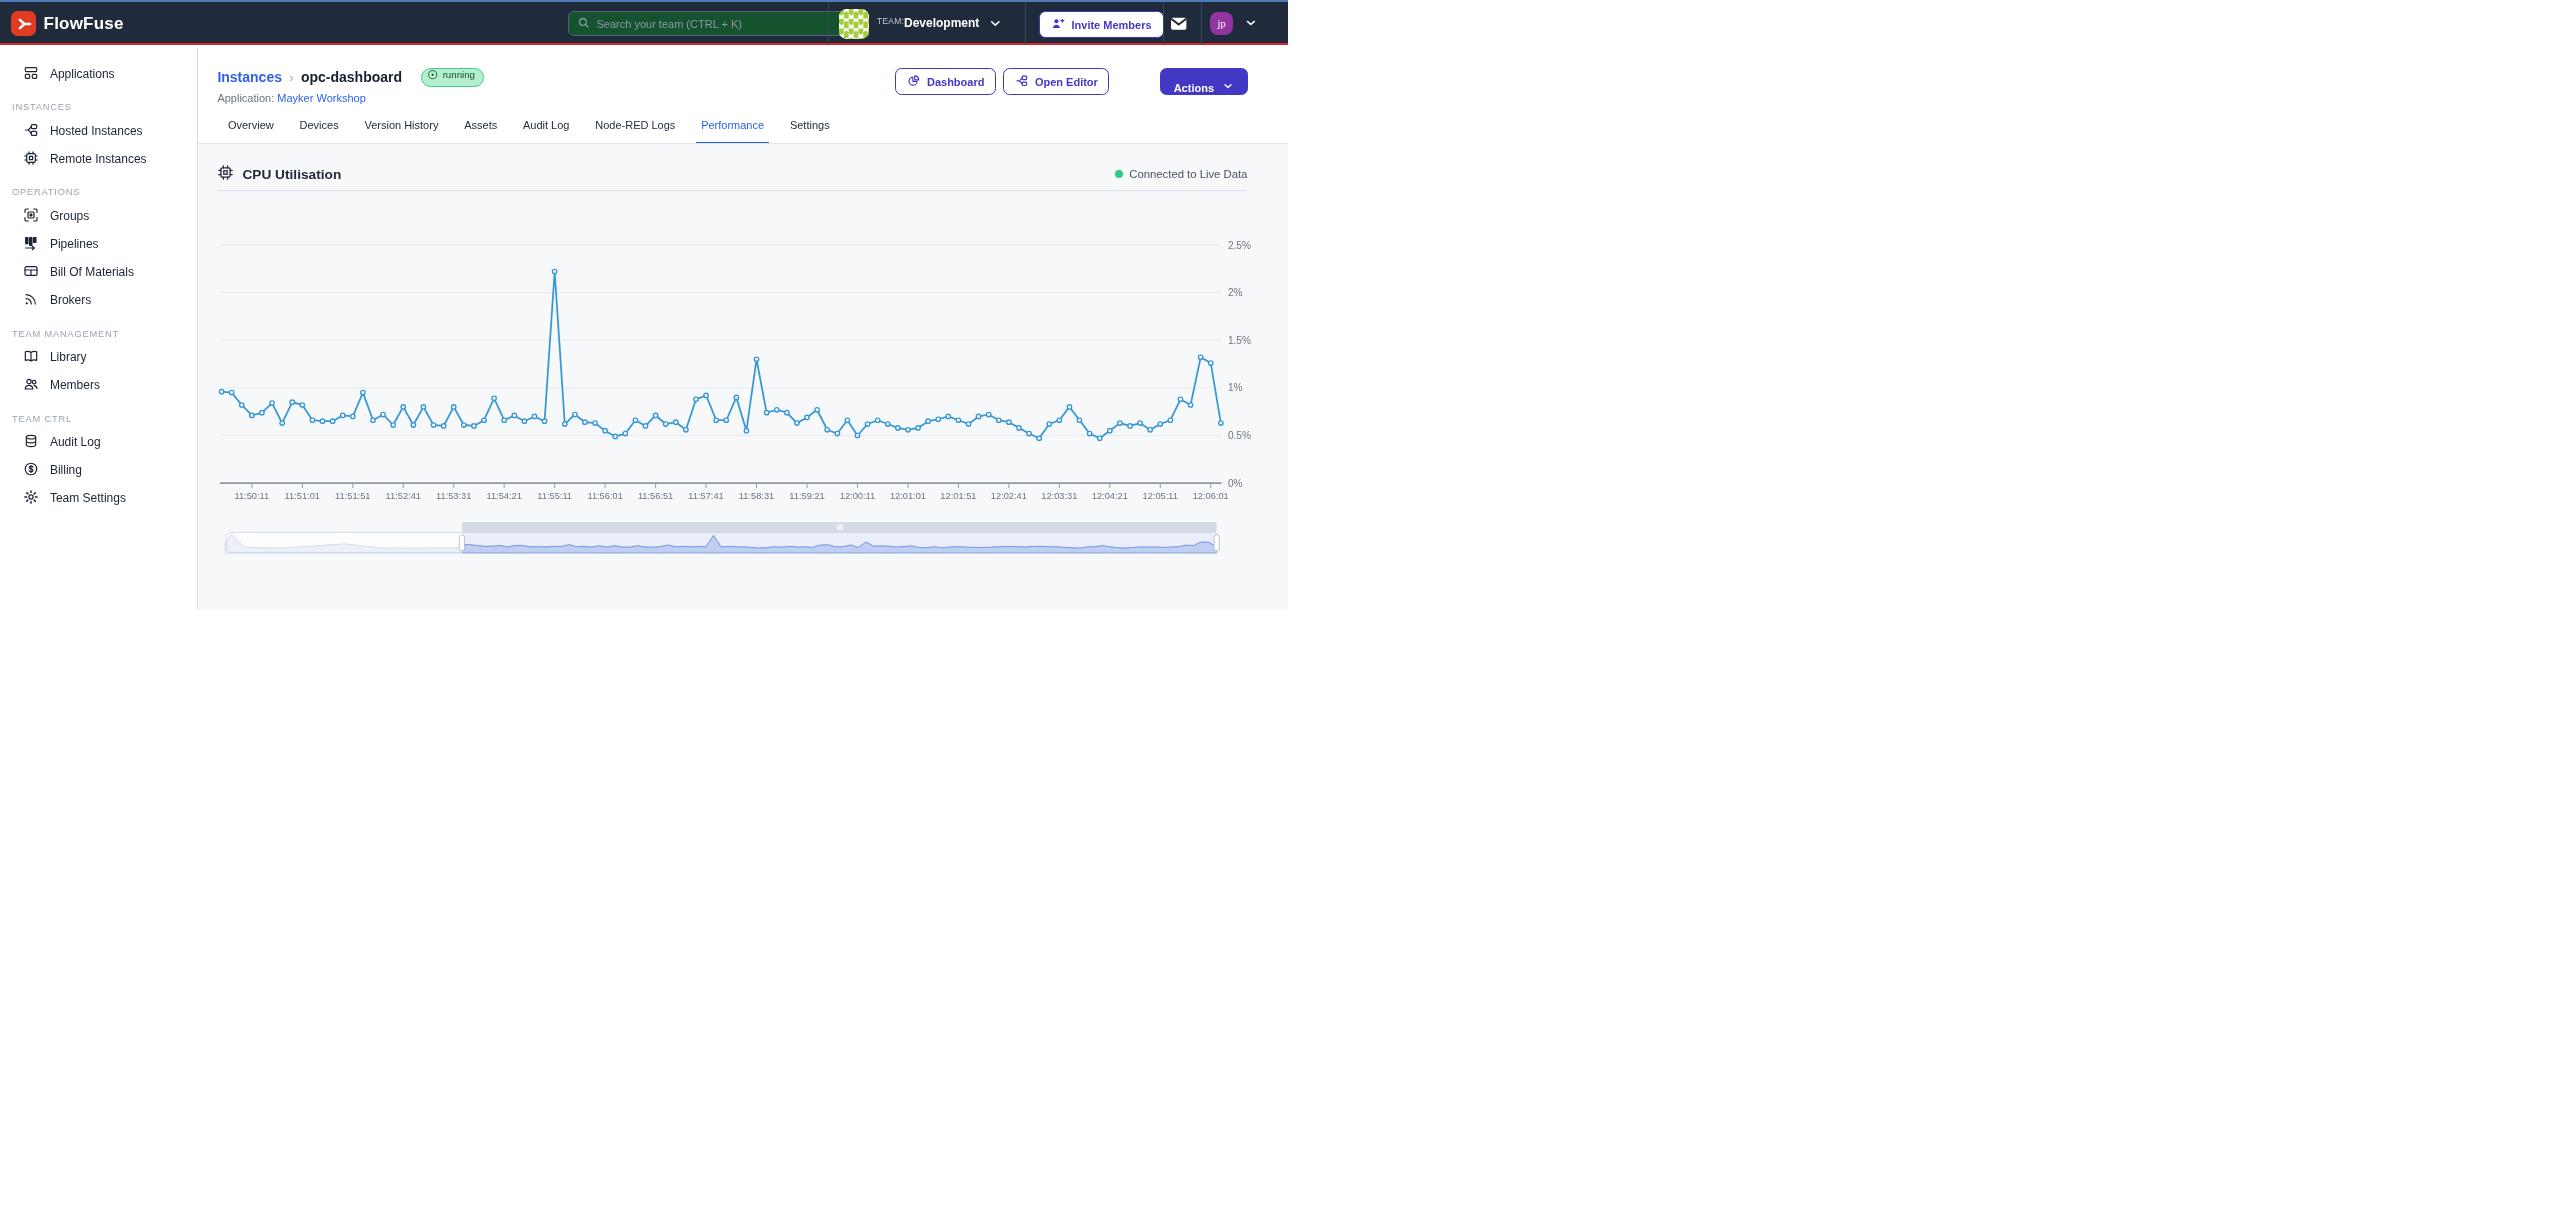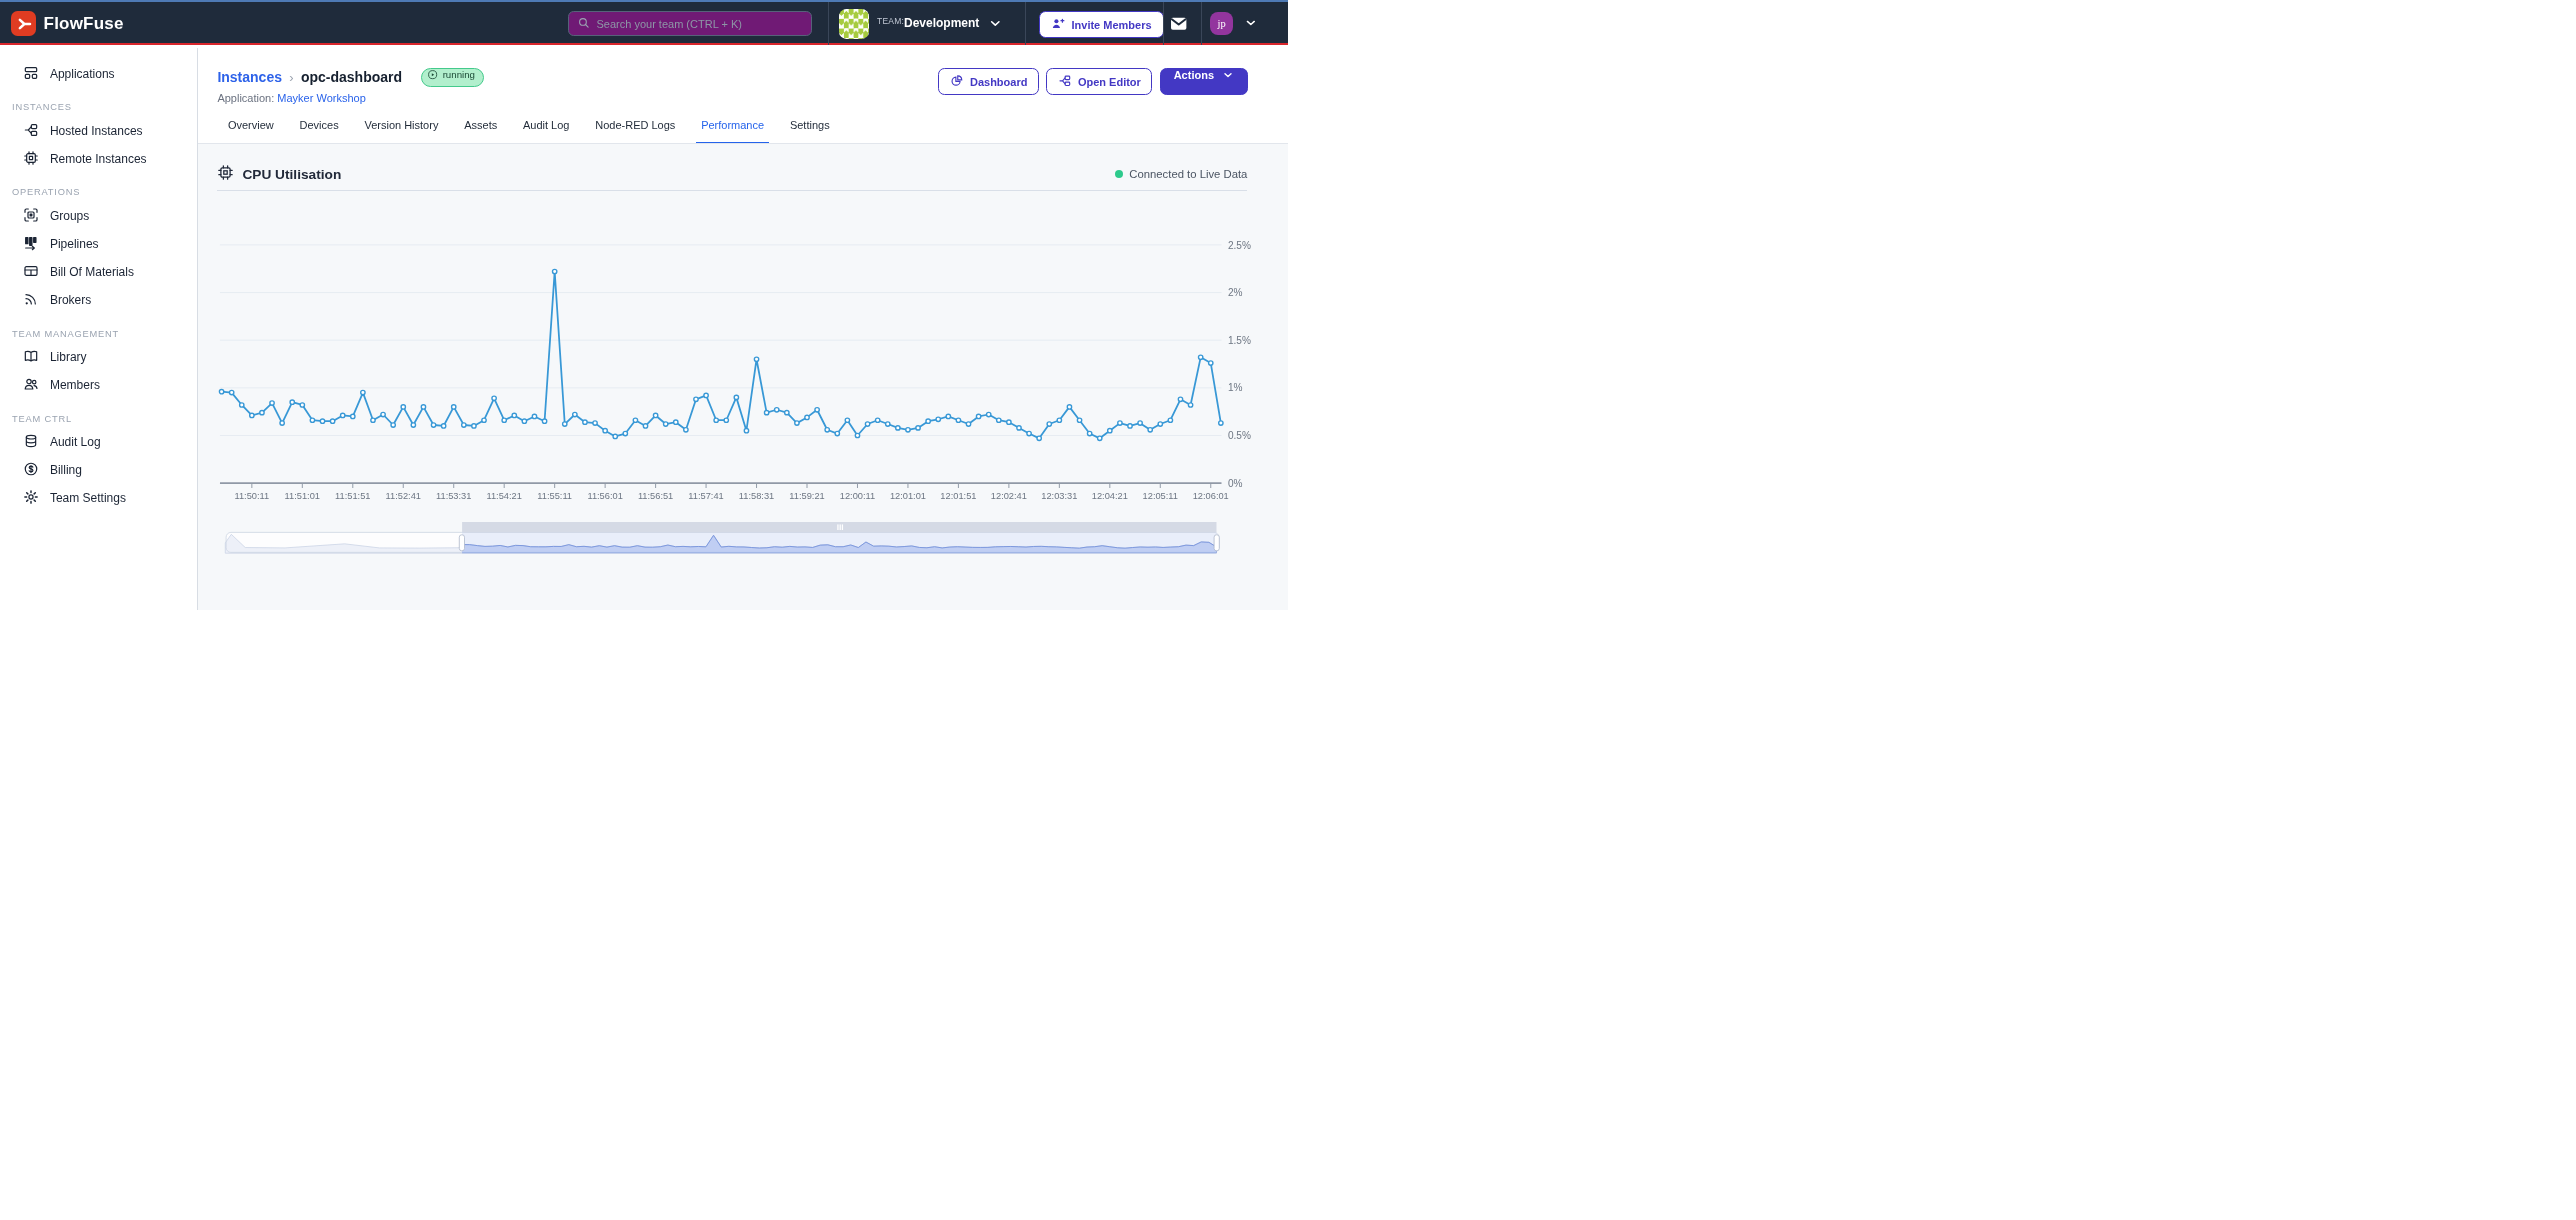"Search your team (CTRL +" .searchbox { background: #701a75 -> #14532d; width: 244px -> 280px }
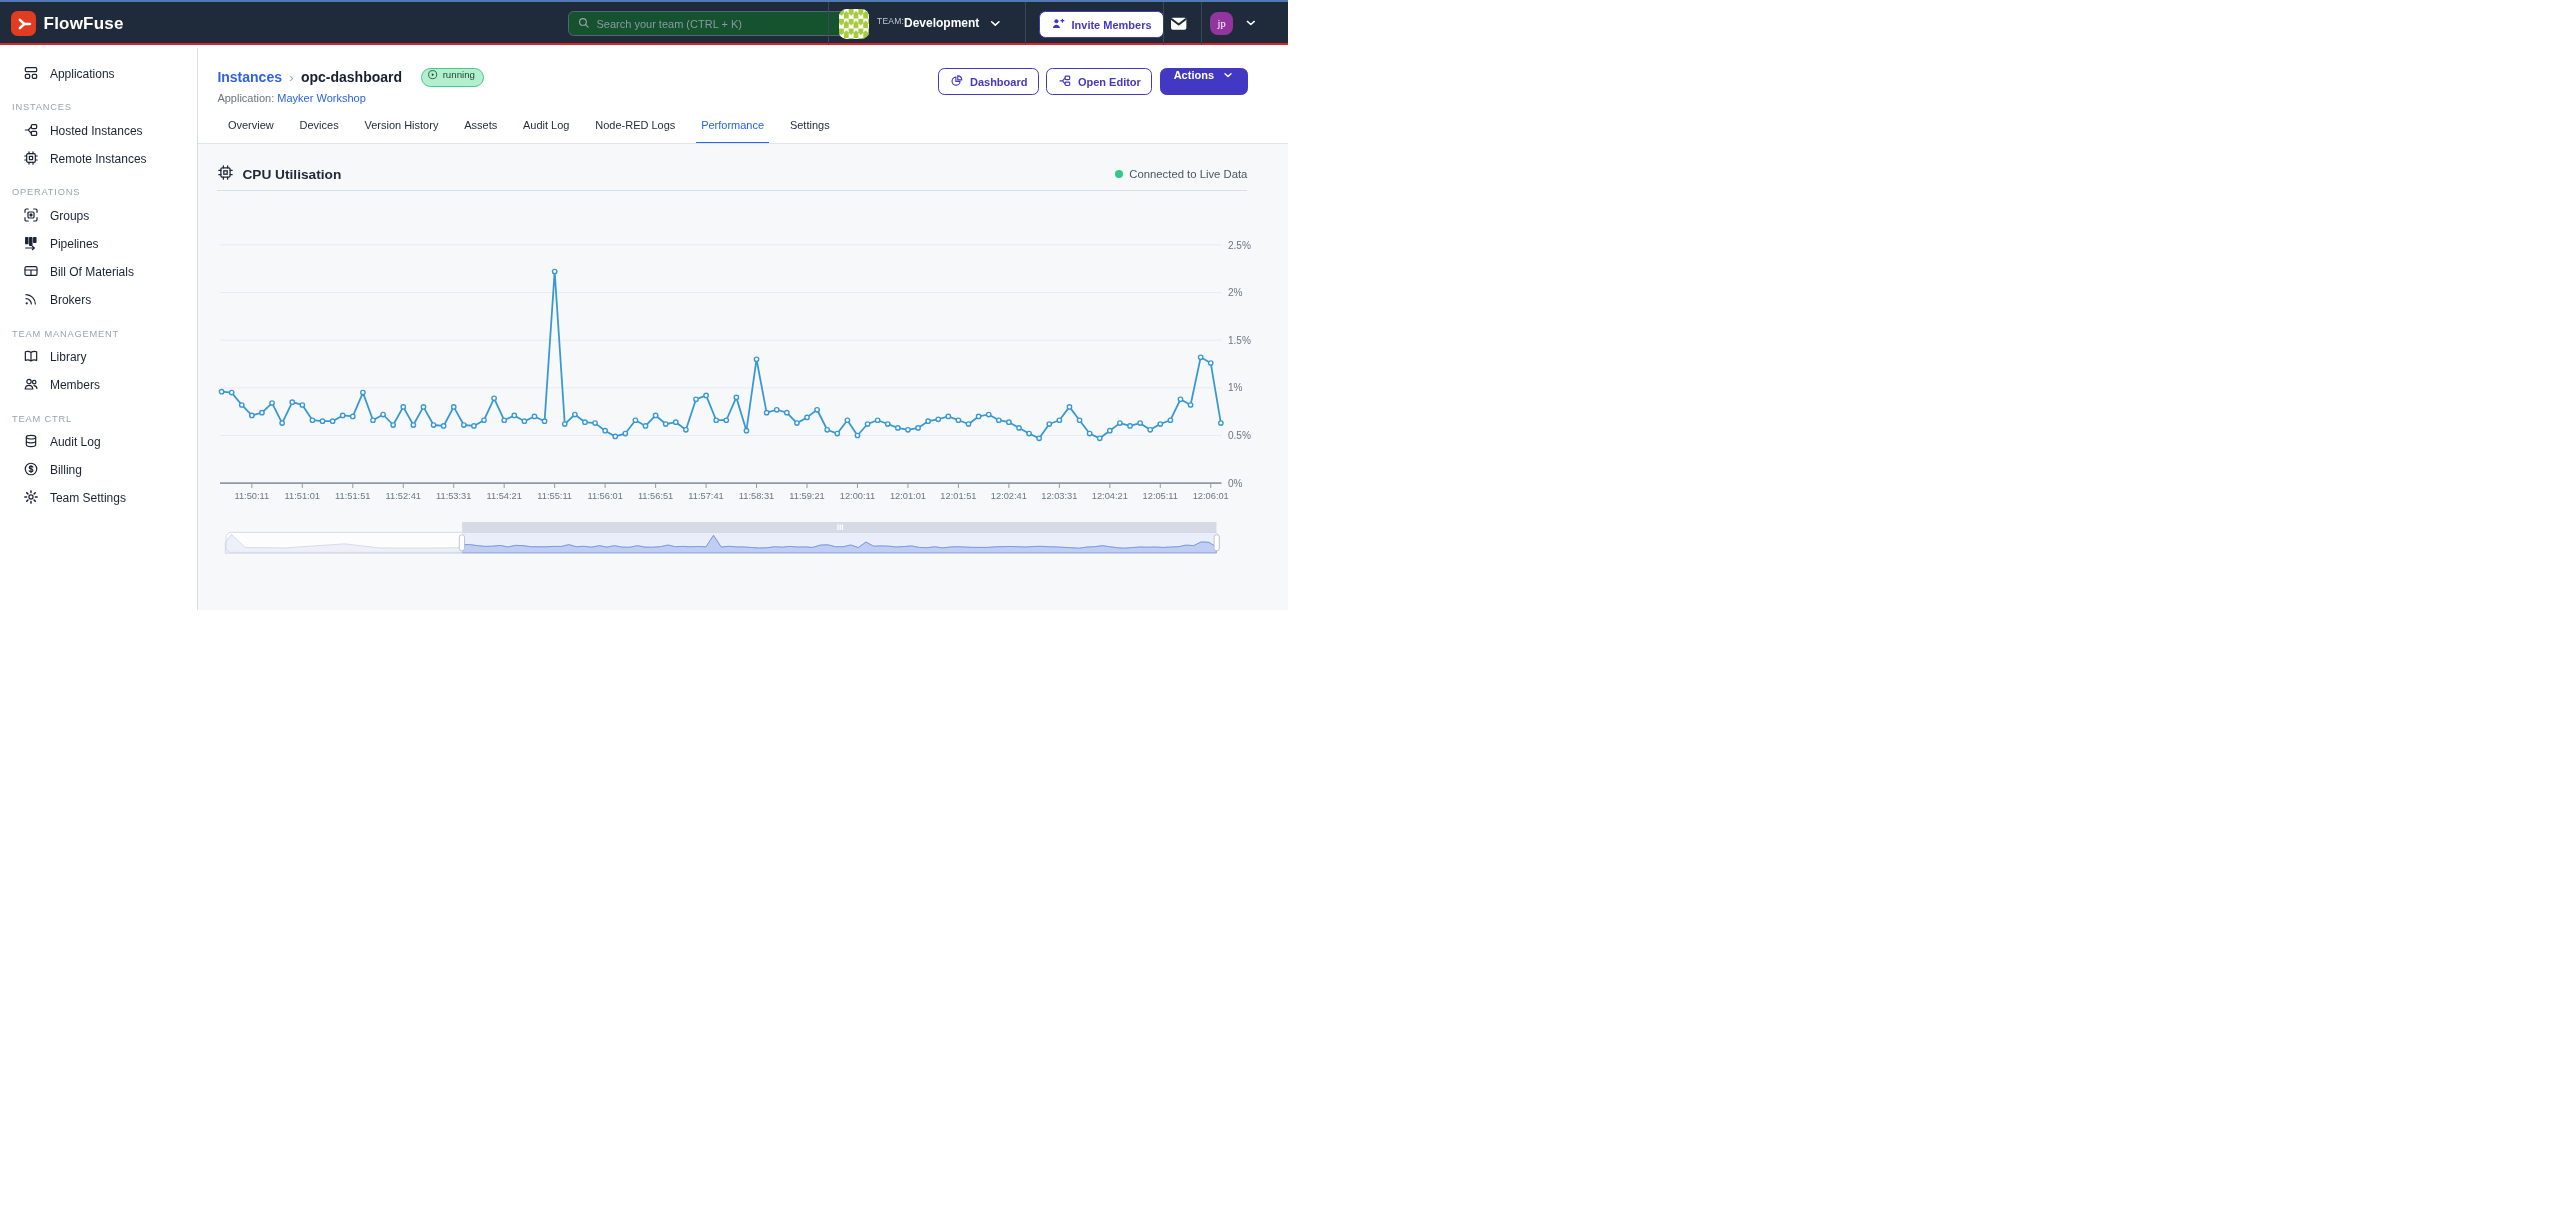"Actions" .btn-solid { align-items: flex-start -> flex-end; margin-left: none -> 43px }
